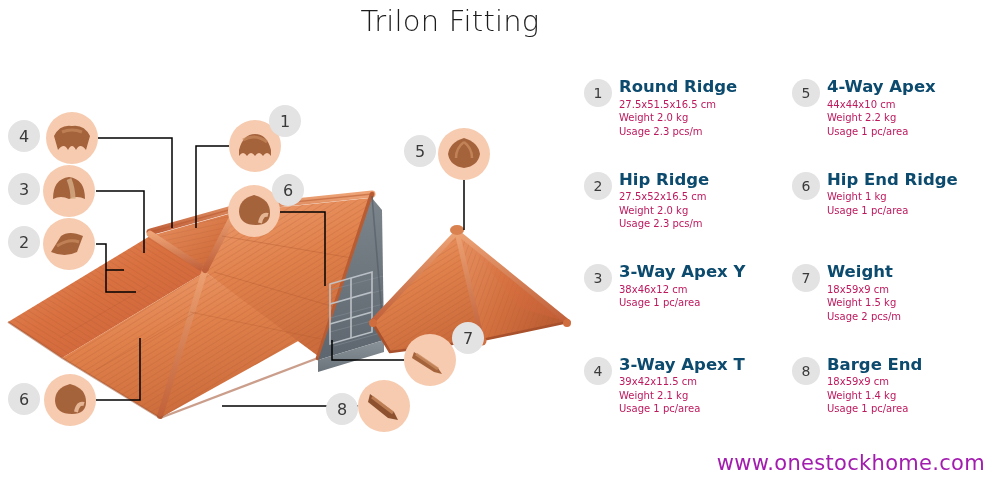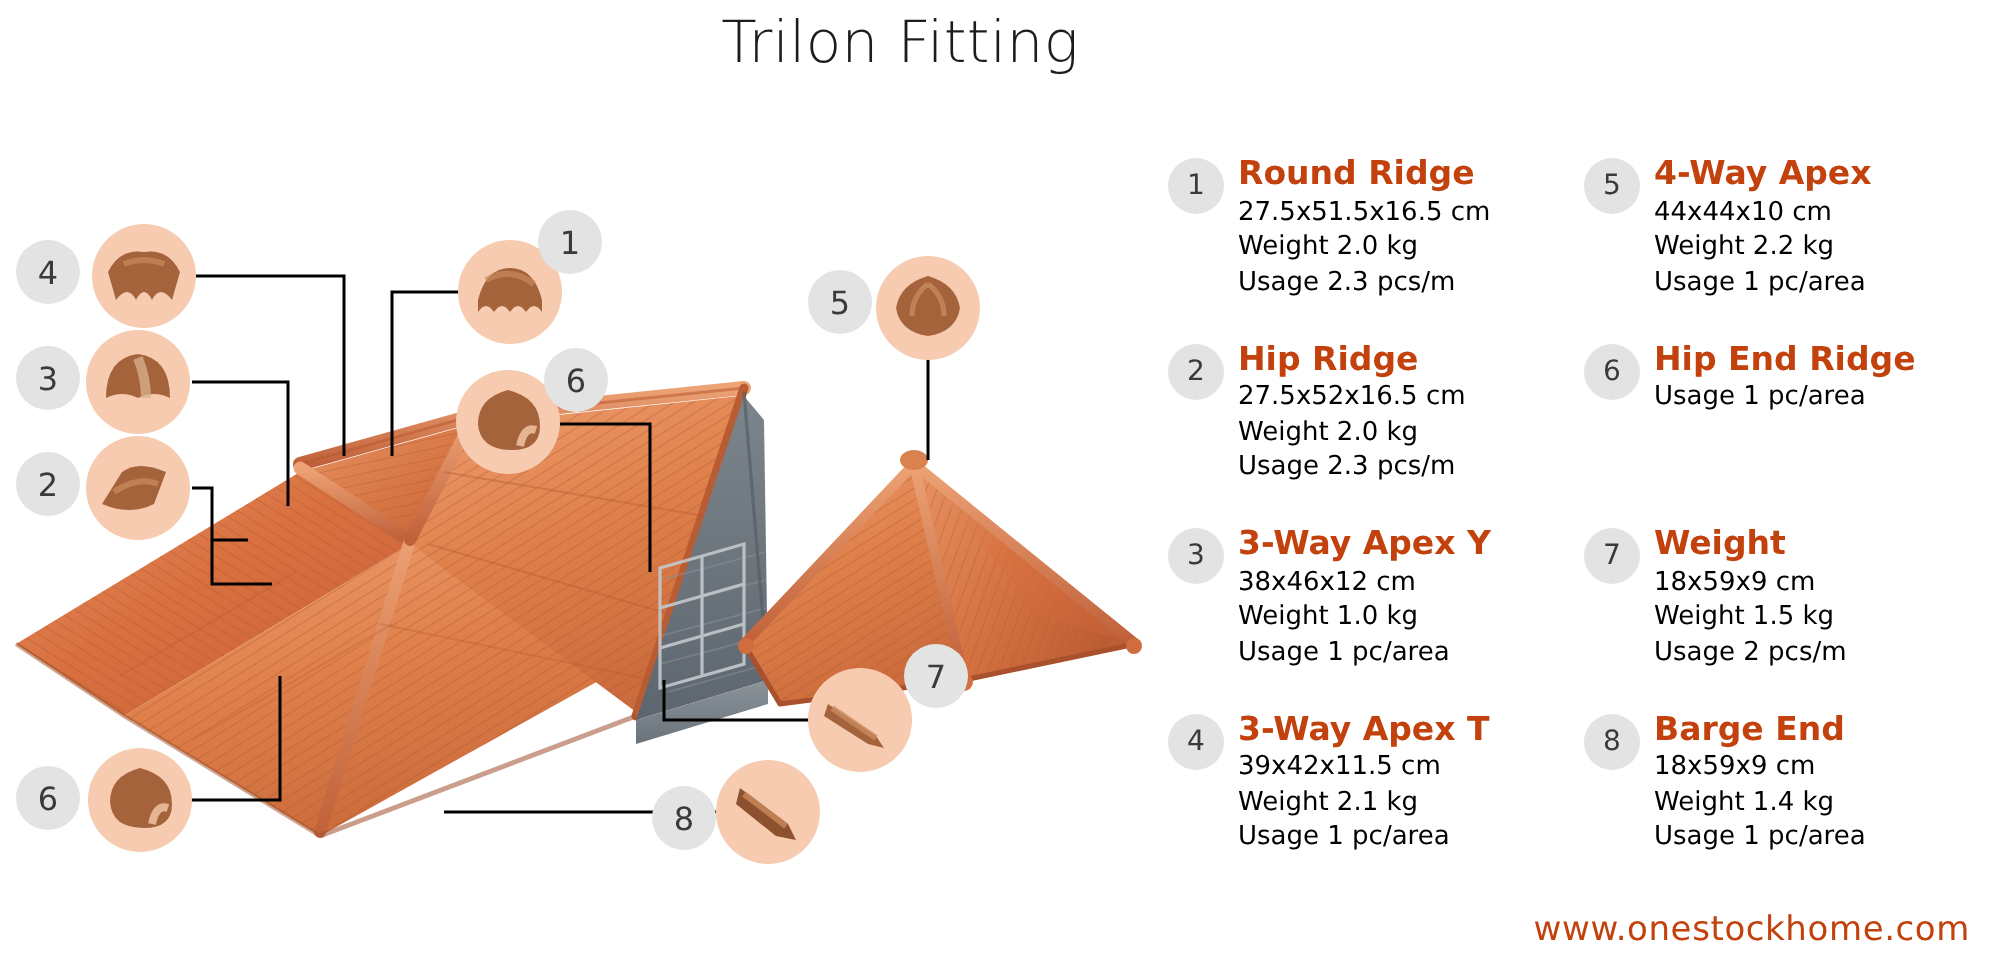"Round Ridge" .legend-name { color: #c2410c -> #0c4a6e }
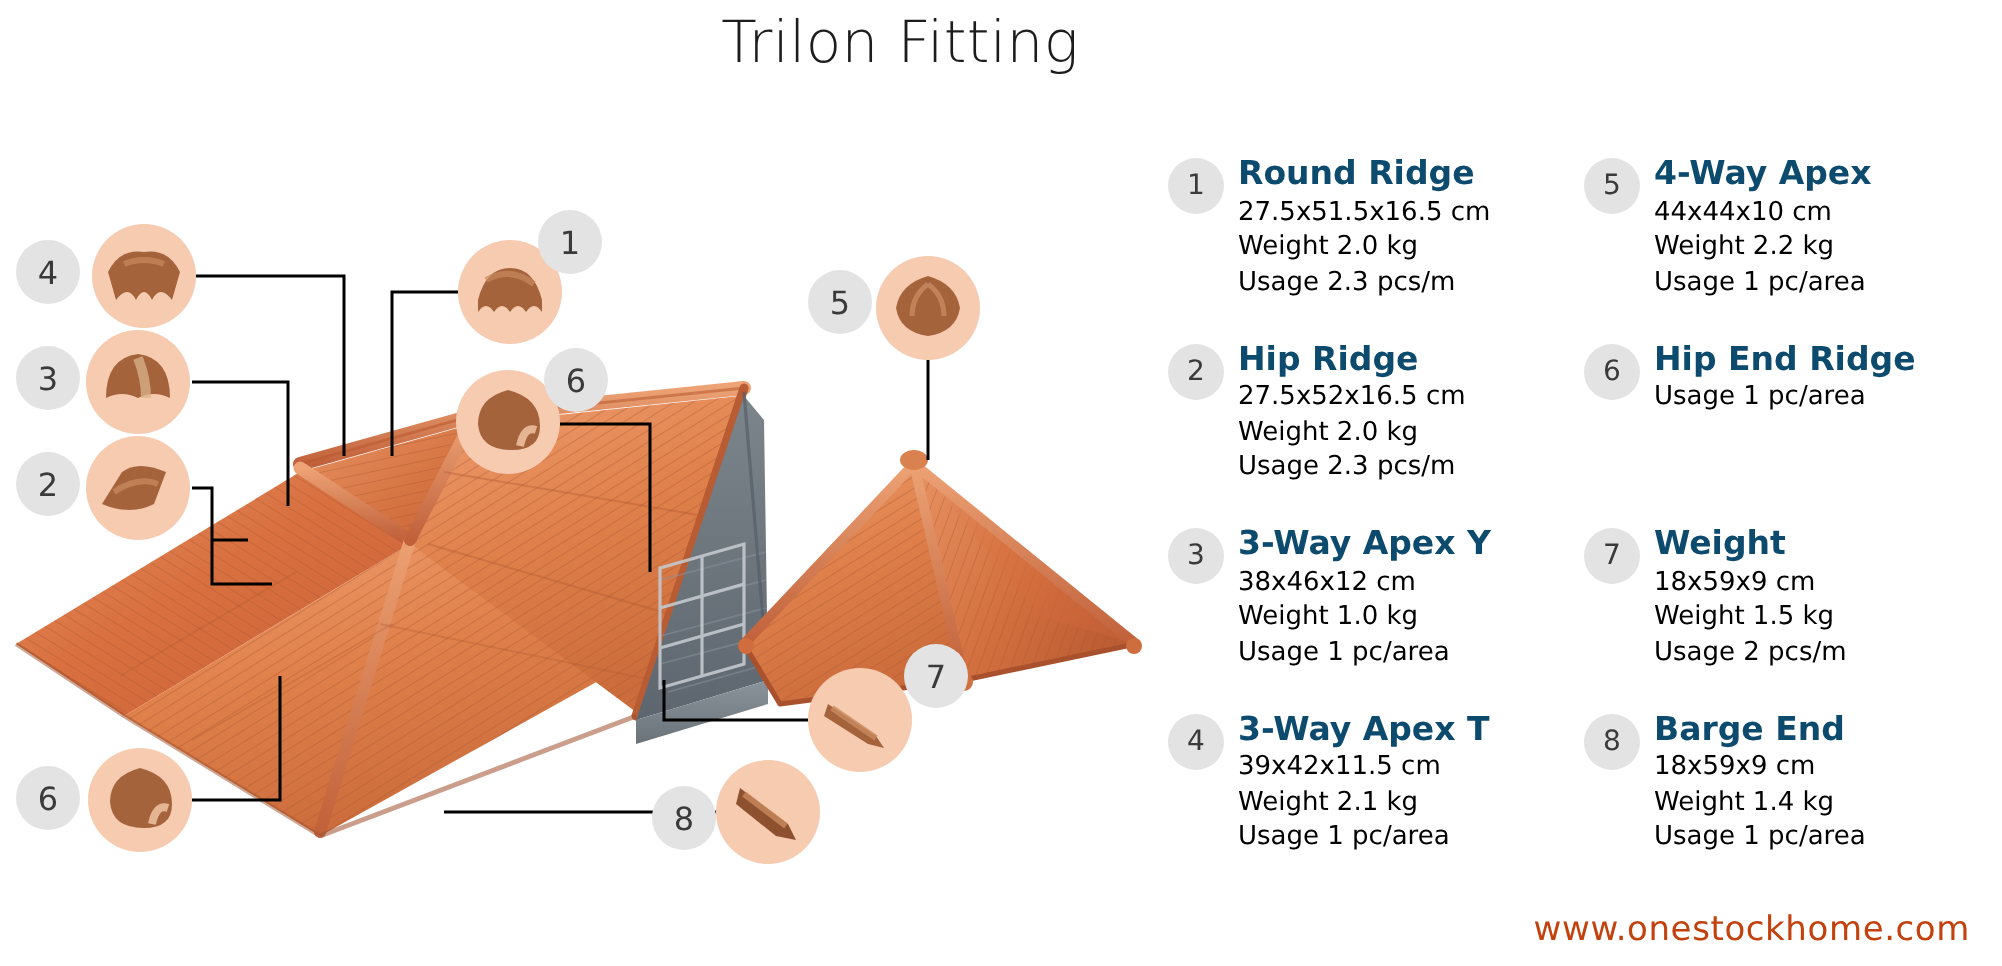"27.5x51.5x16.5 cm" .legend-spec { color: #000000 -> #be185d; font-size: 13px -> 10px }
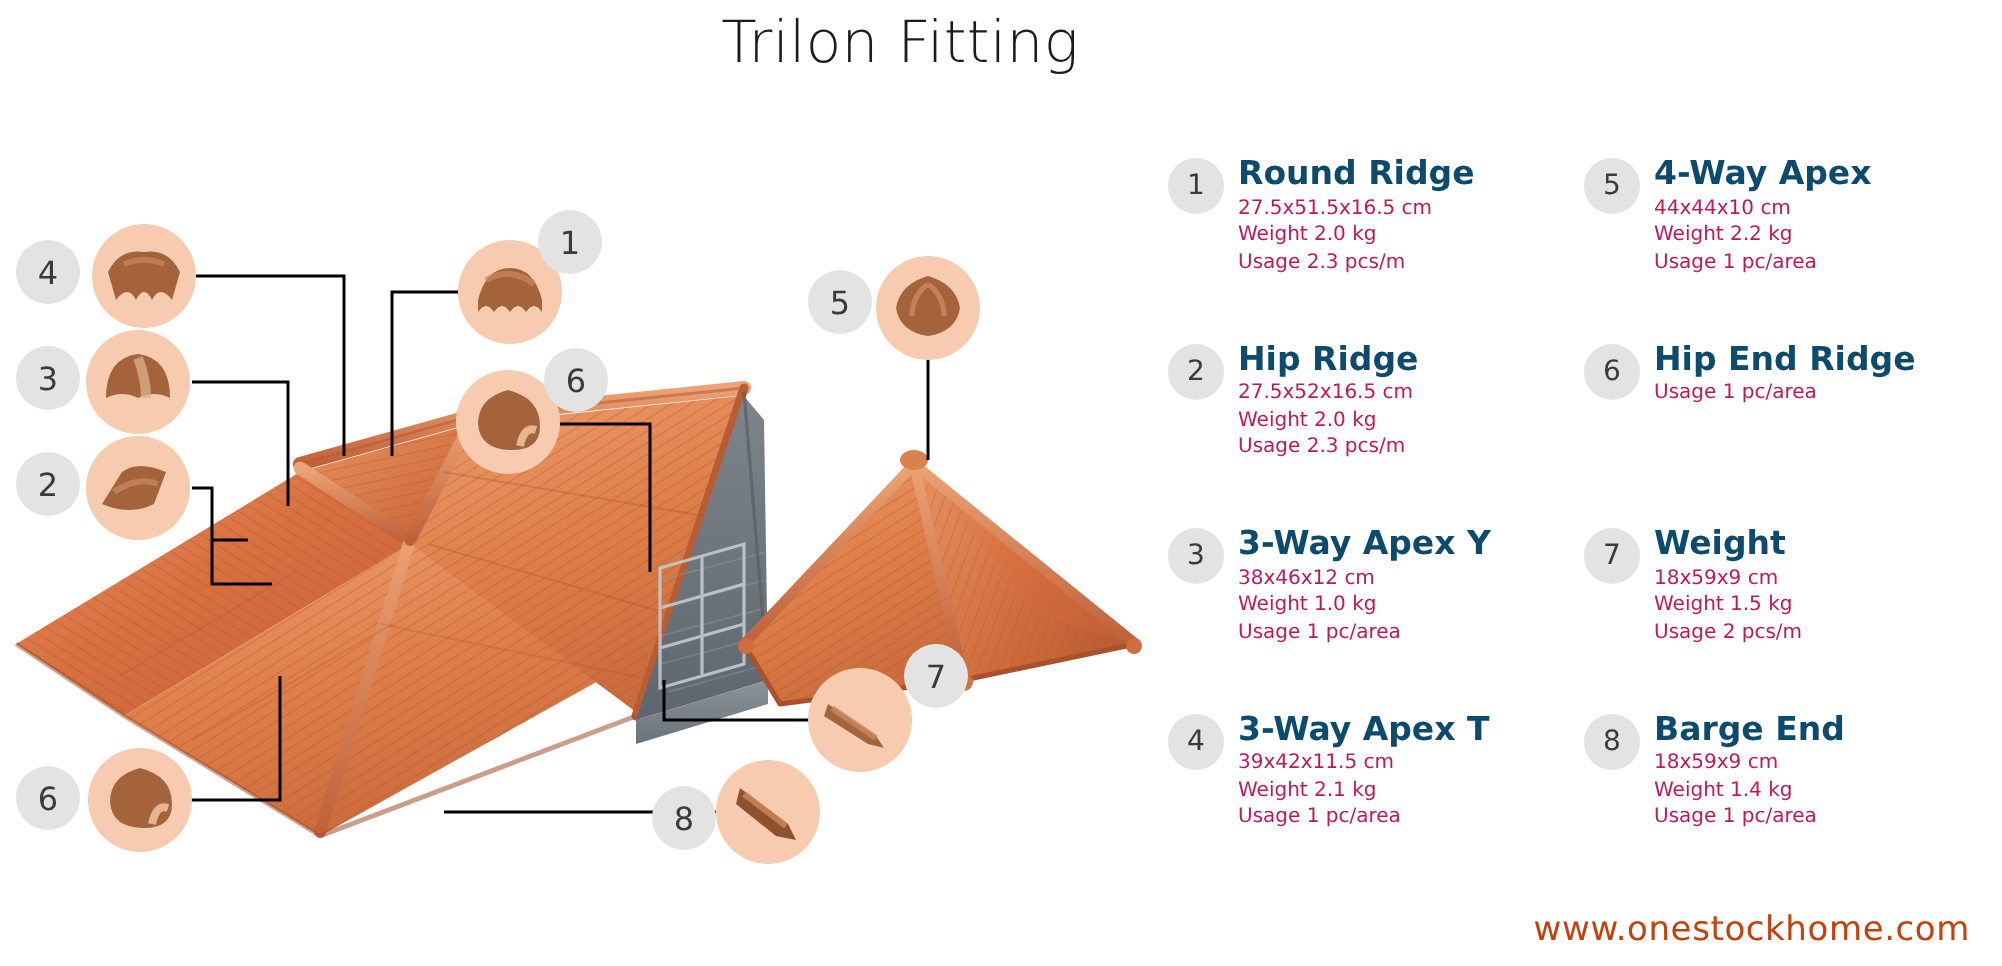"Weight 1 kg" div.legend-spec { html: none -> <div>Weight 1 kg</div> }
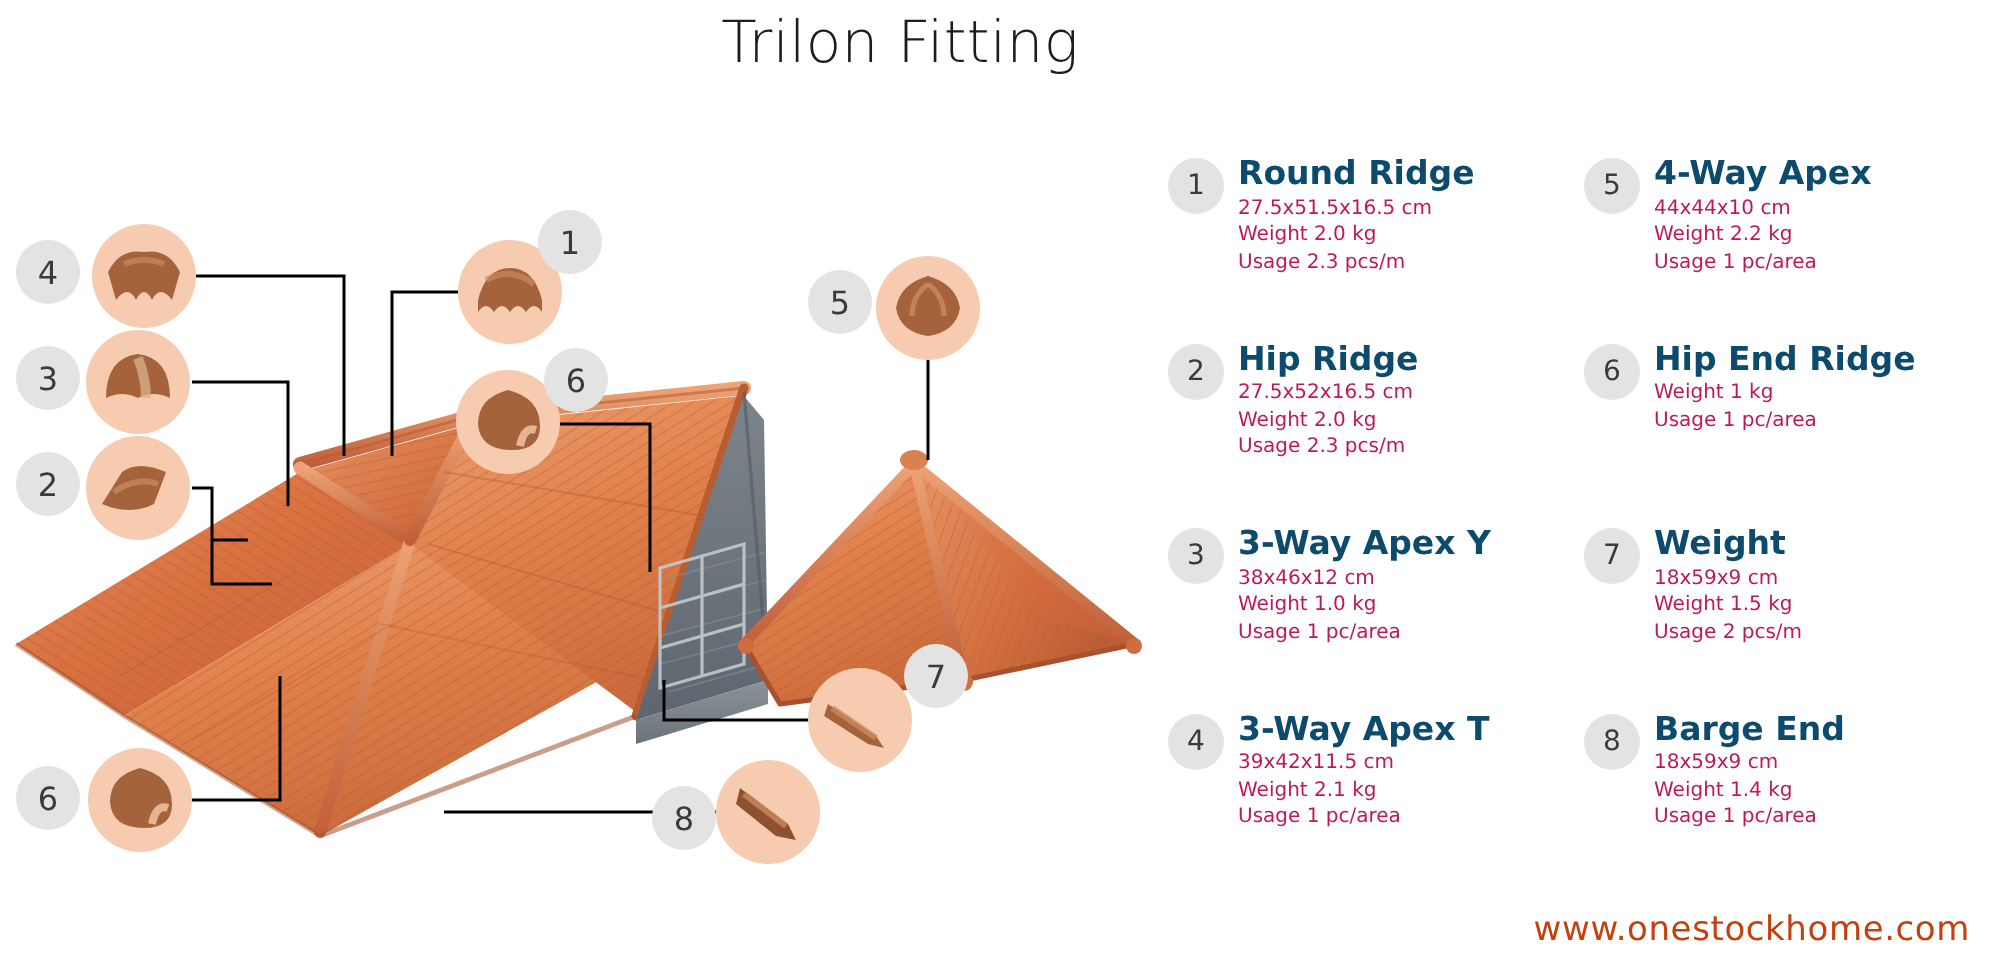"Weight 1.0 kg" div.legend-spec { html: <div>Weight 1.0 kg</div> -> none }
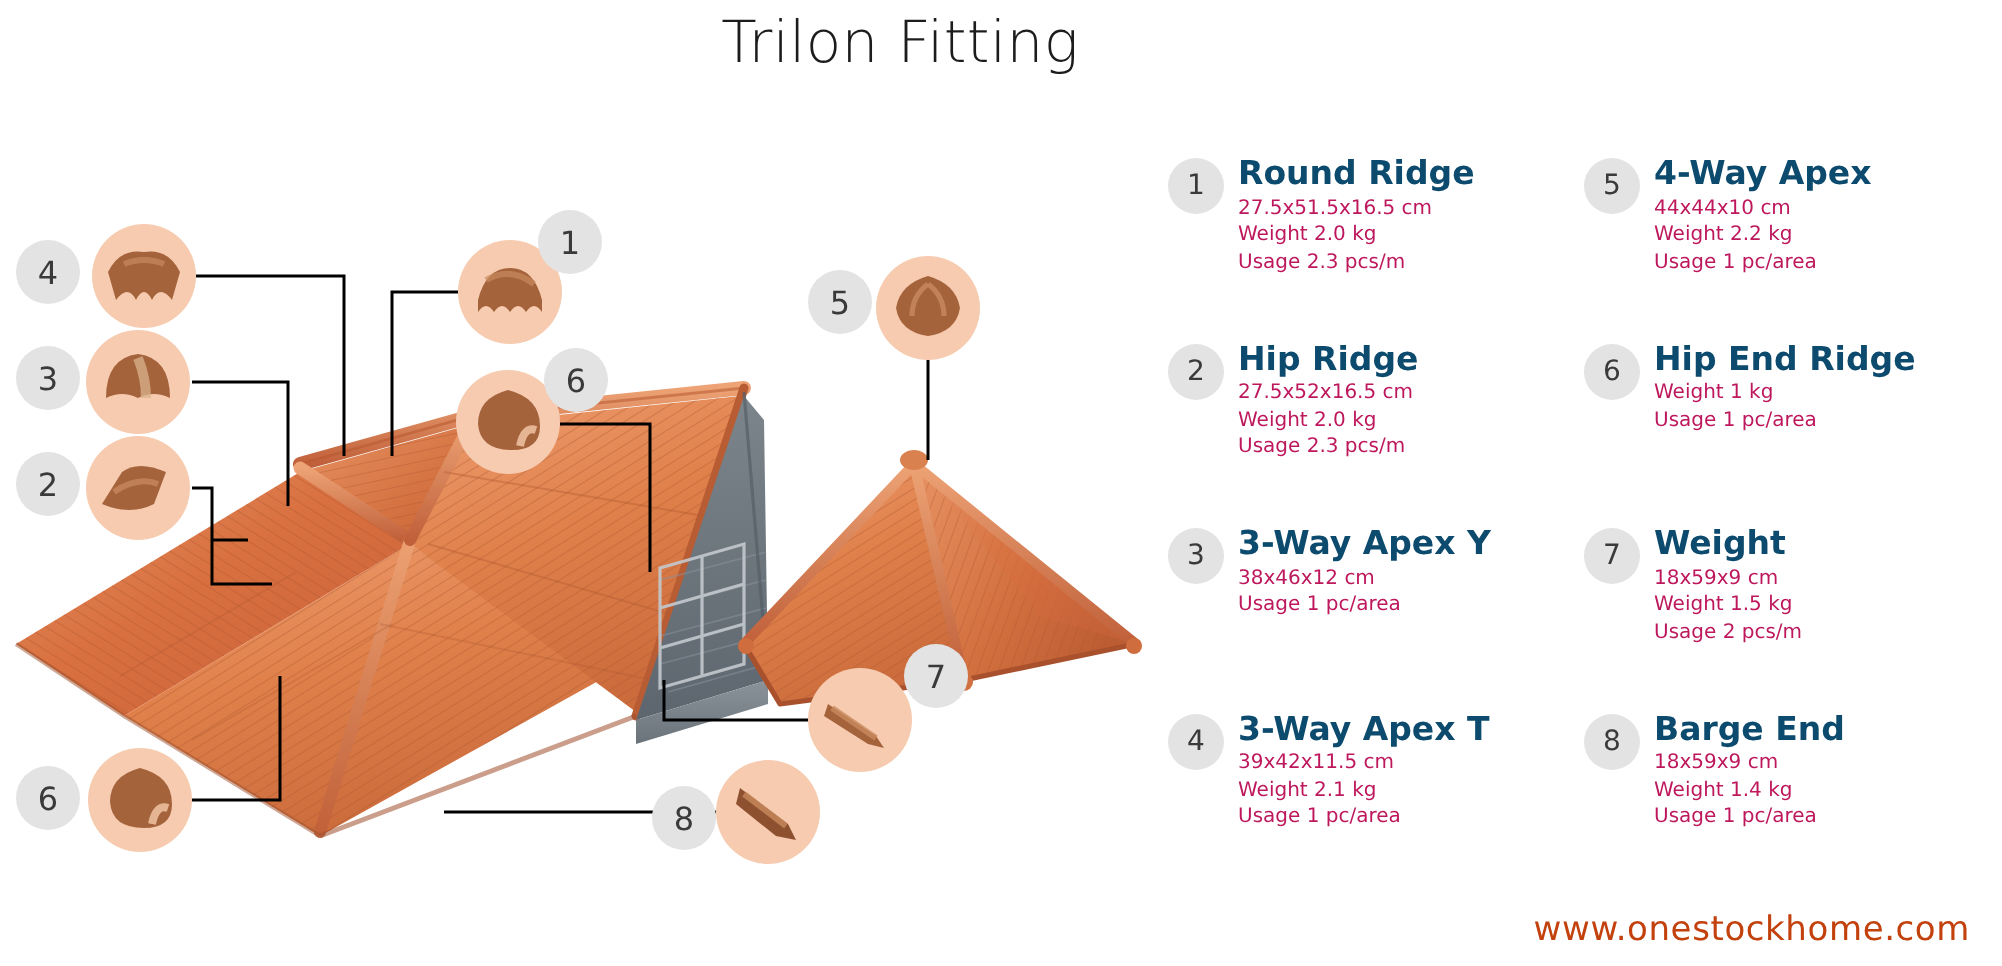"www.onestockhome.com" #footer-url { color: #c2410c -> #a21caf; font-size: 17px -> 21px }
